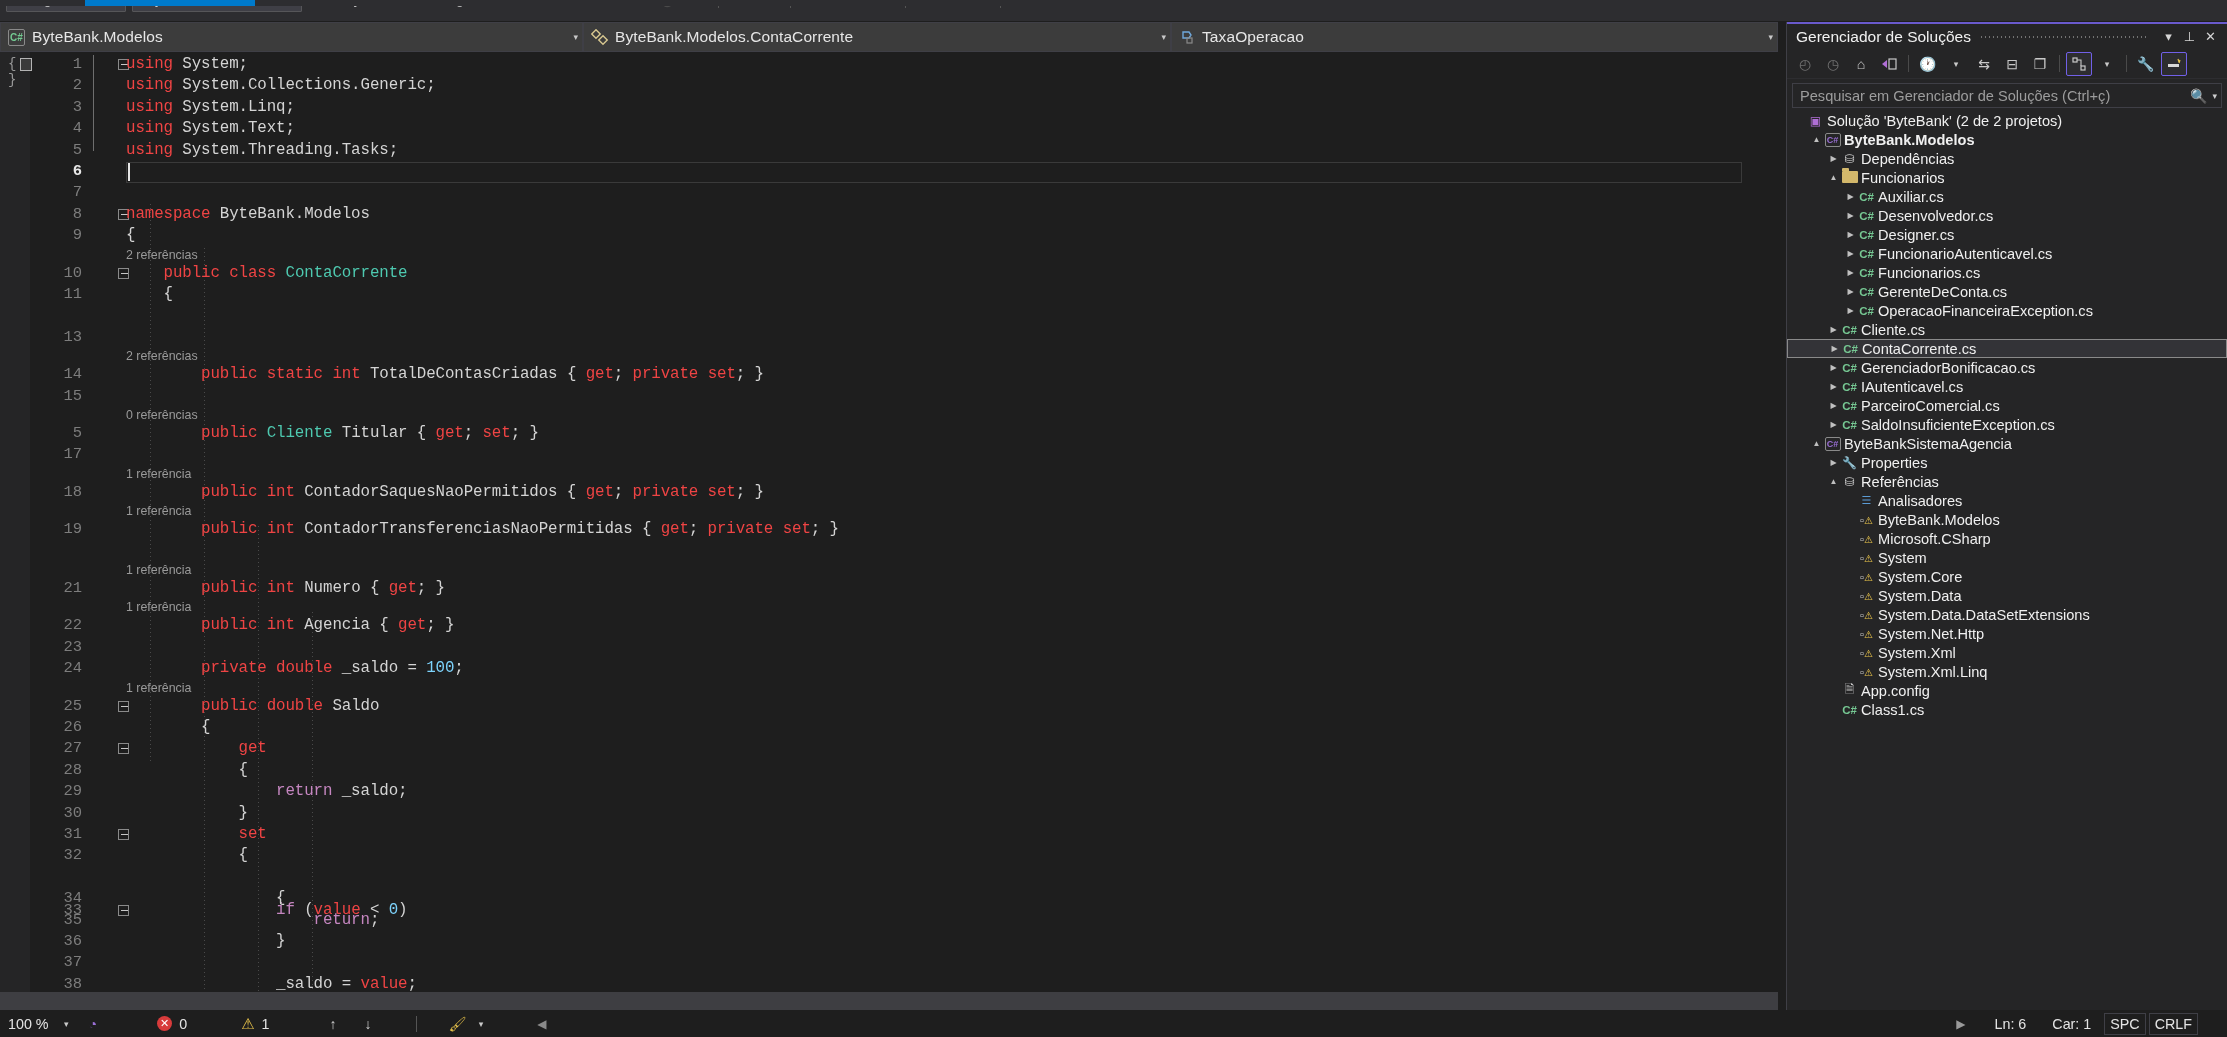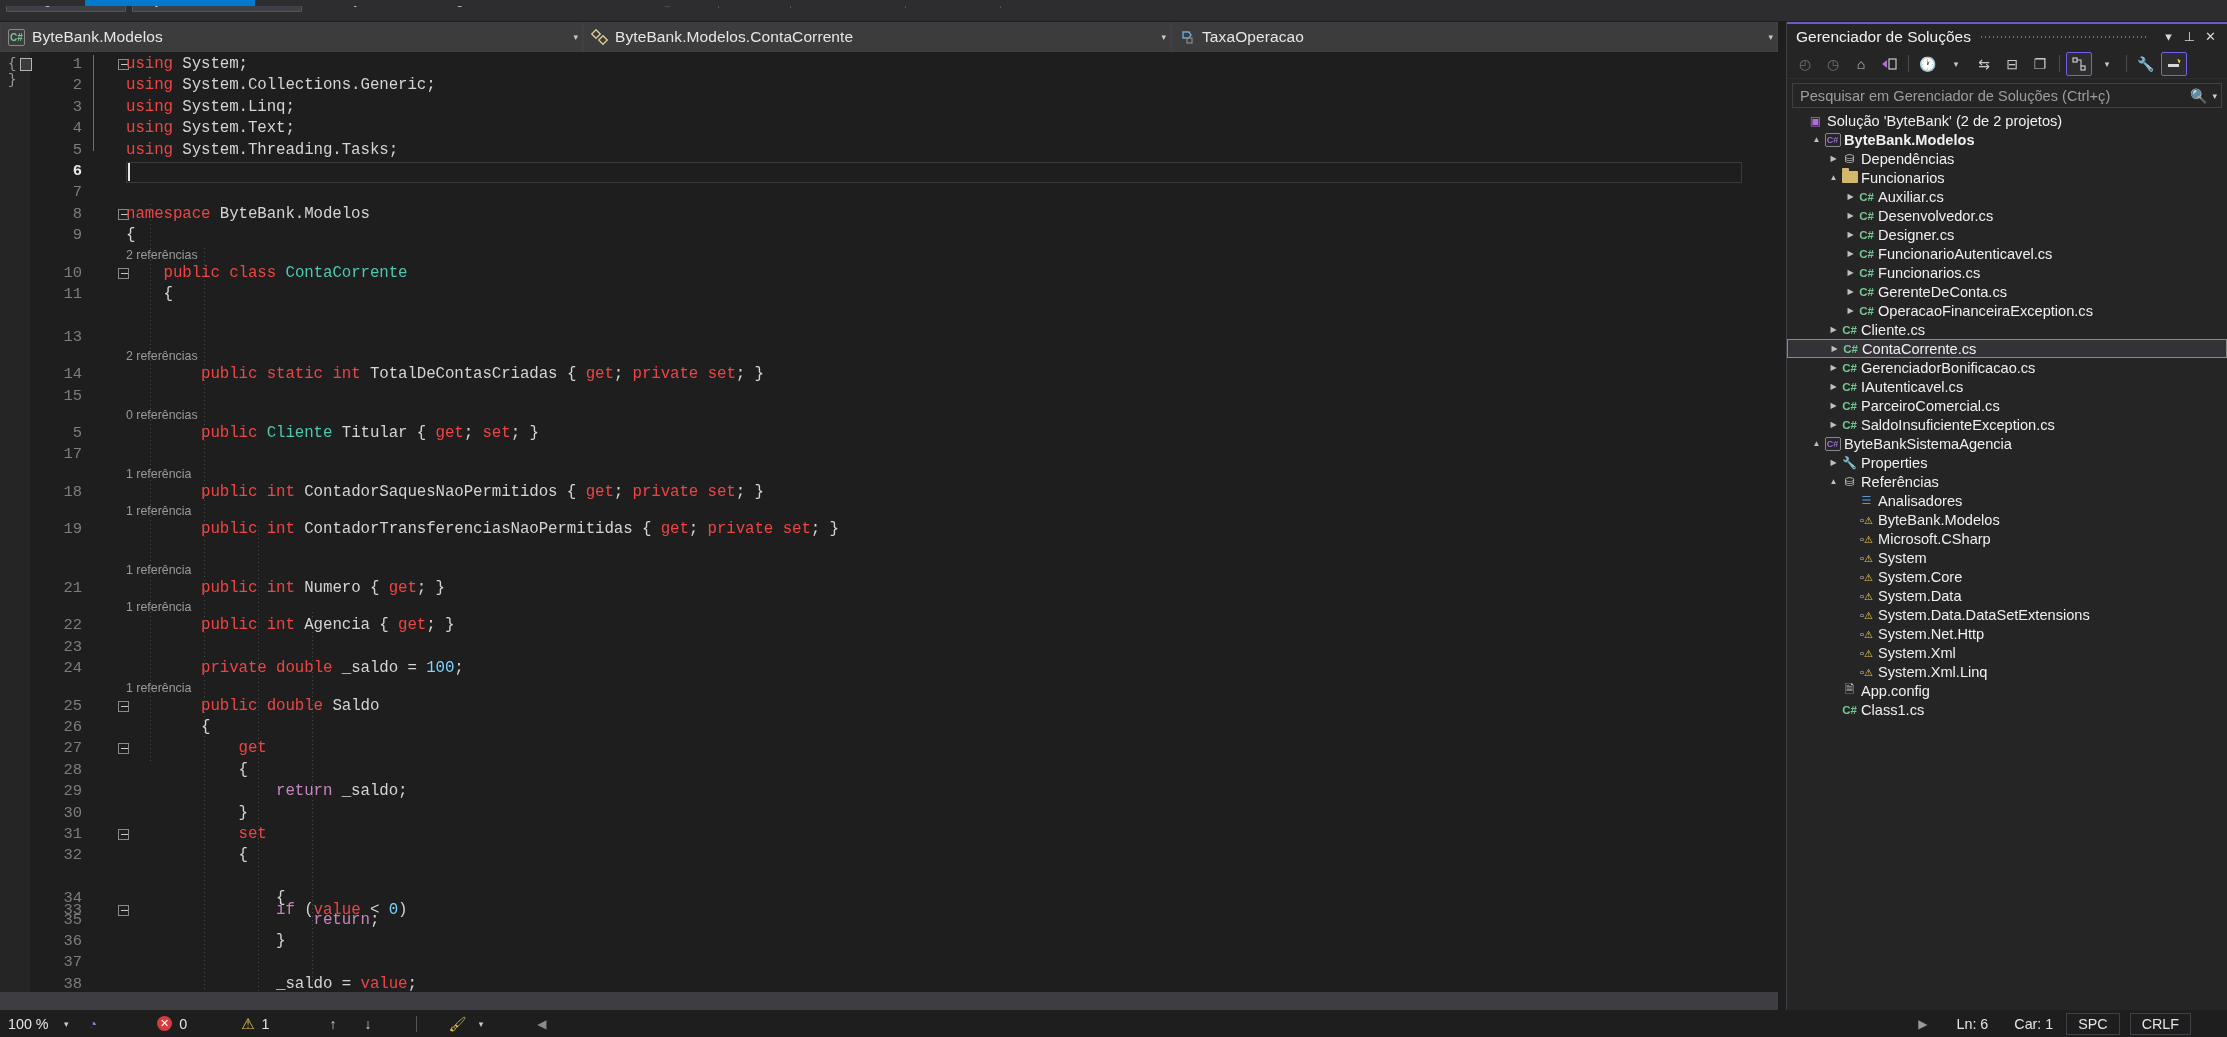"SPC" .st-box { margin-right: 10px -> 3px; padding: 2px 11px -> 2px 5px }
